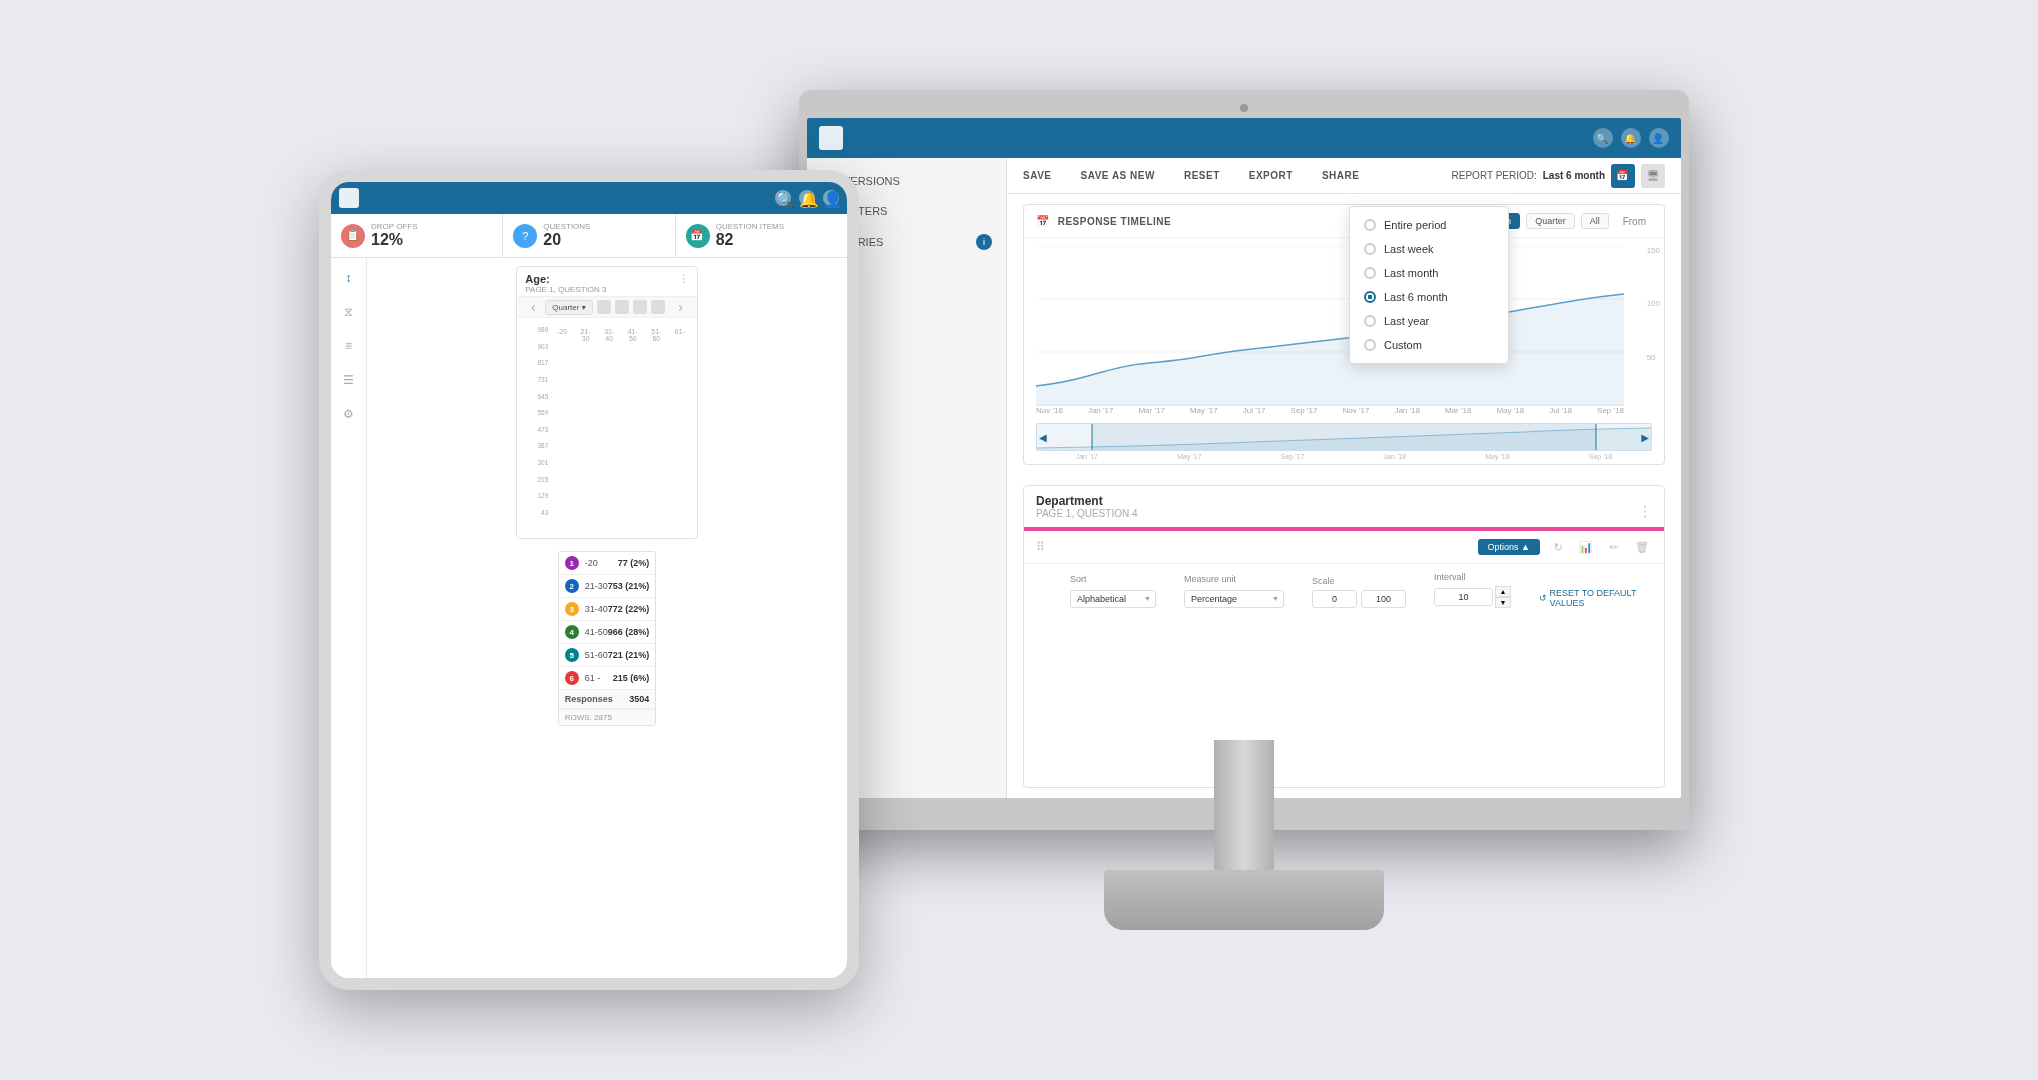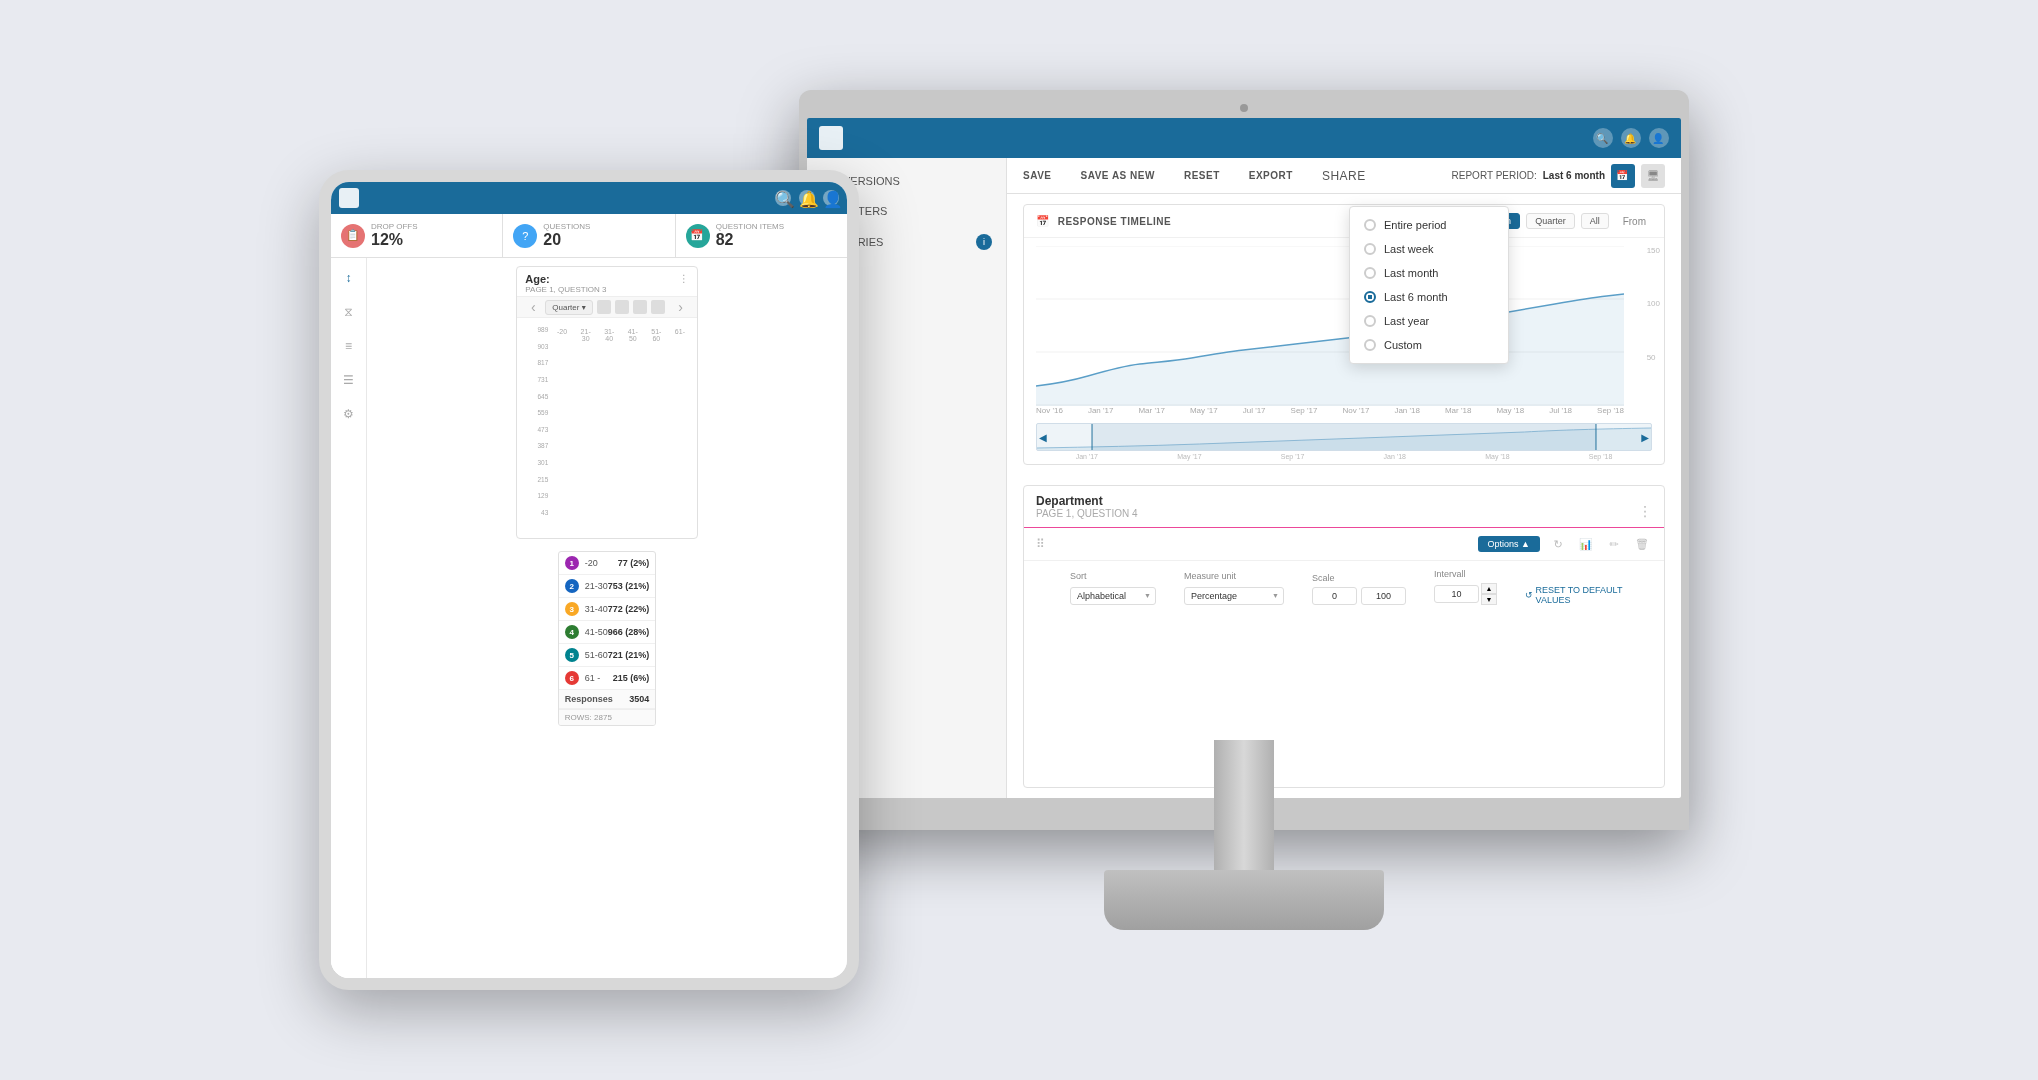"SHARE" button.app-toolbar-btn { font-size: 12px -> 10px; font-weight: 400 -> 700 }
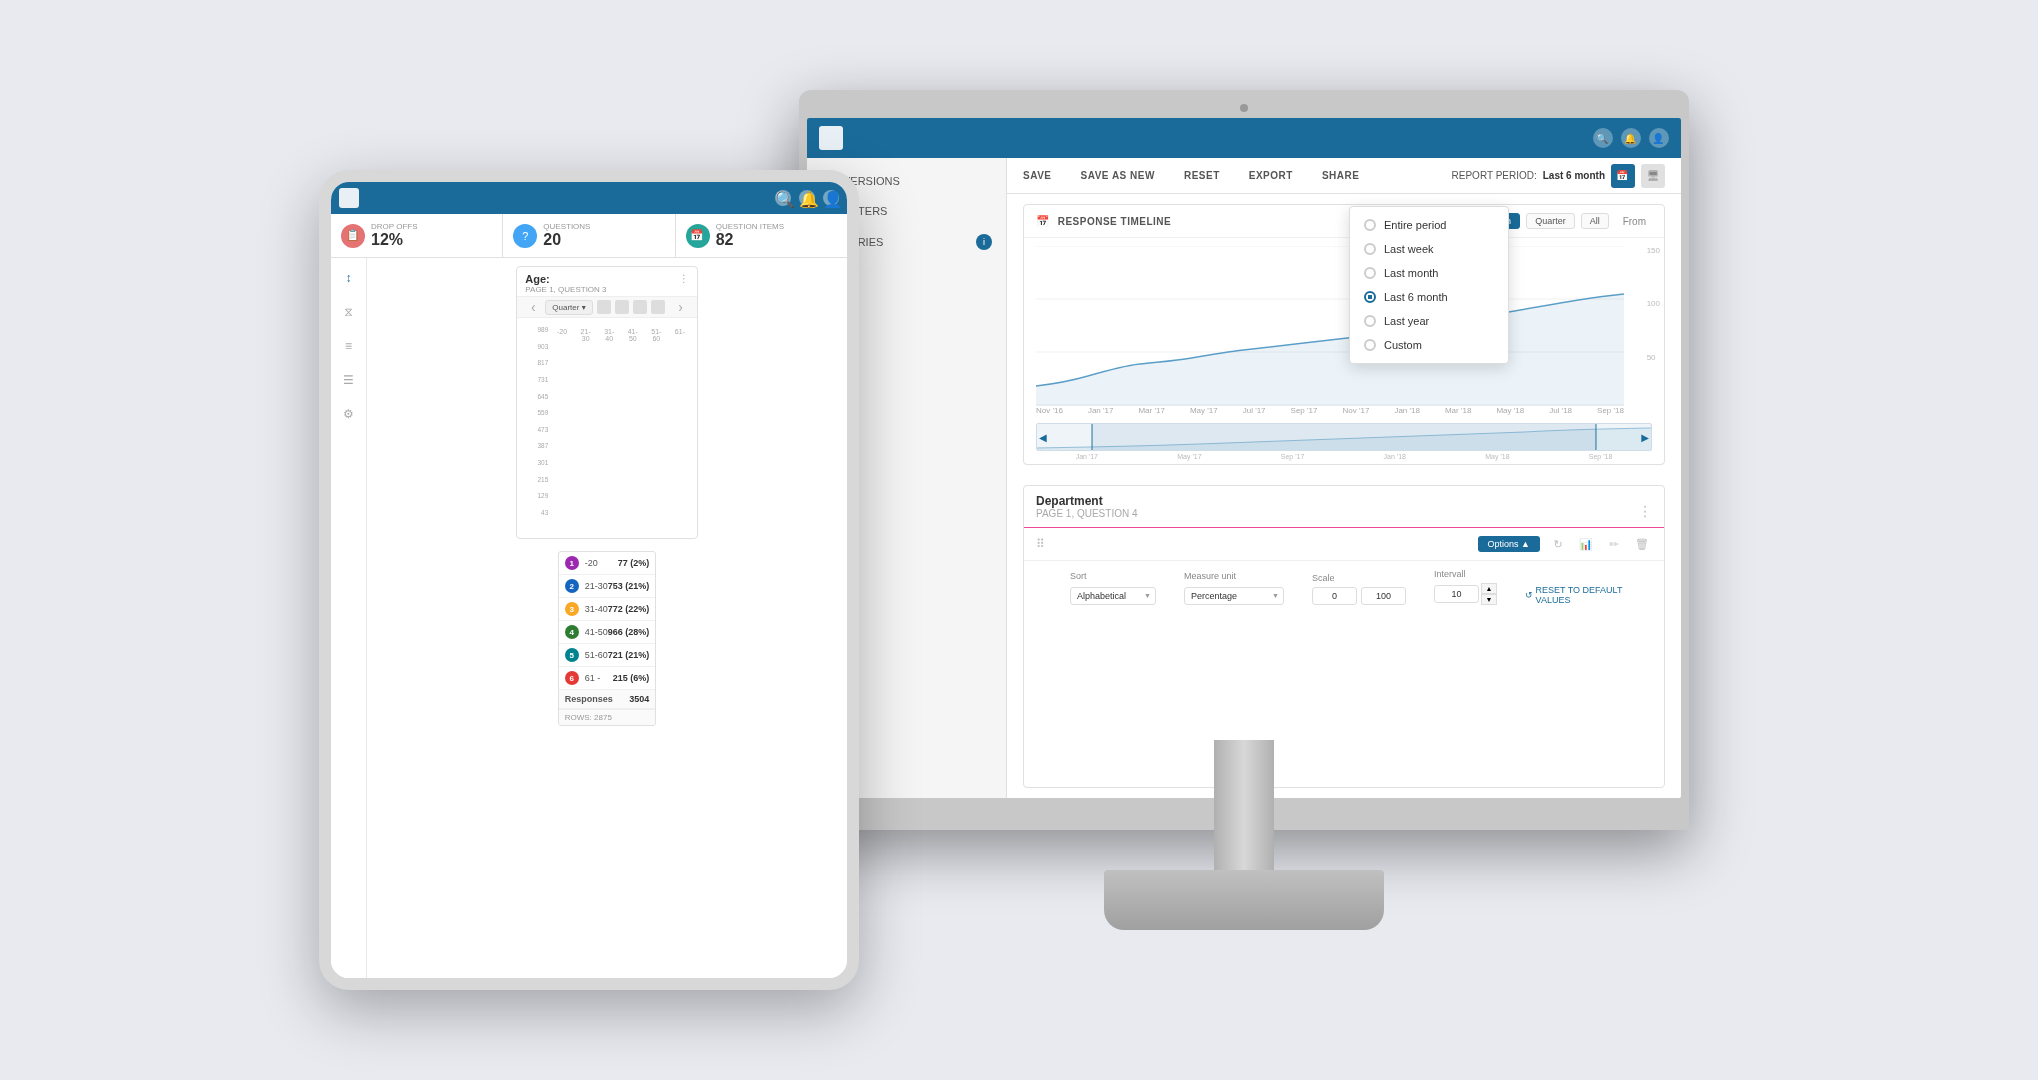"Department" .dept-header { border-bottom: 1px solid #ec4899 -> 4px solid #ec4899 }
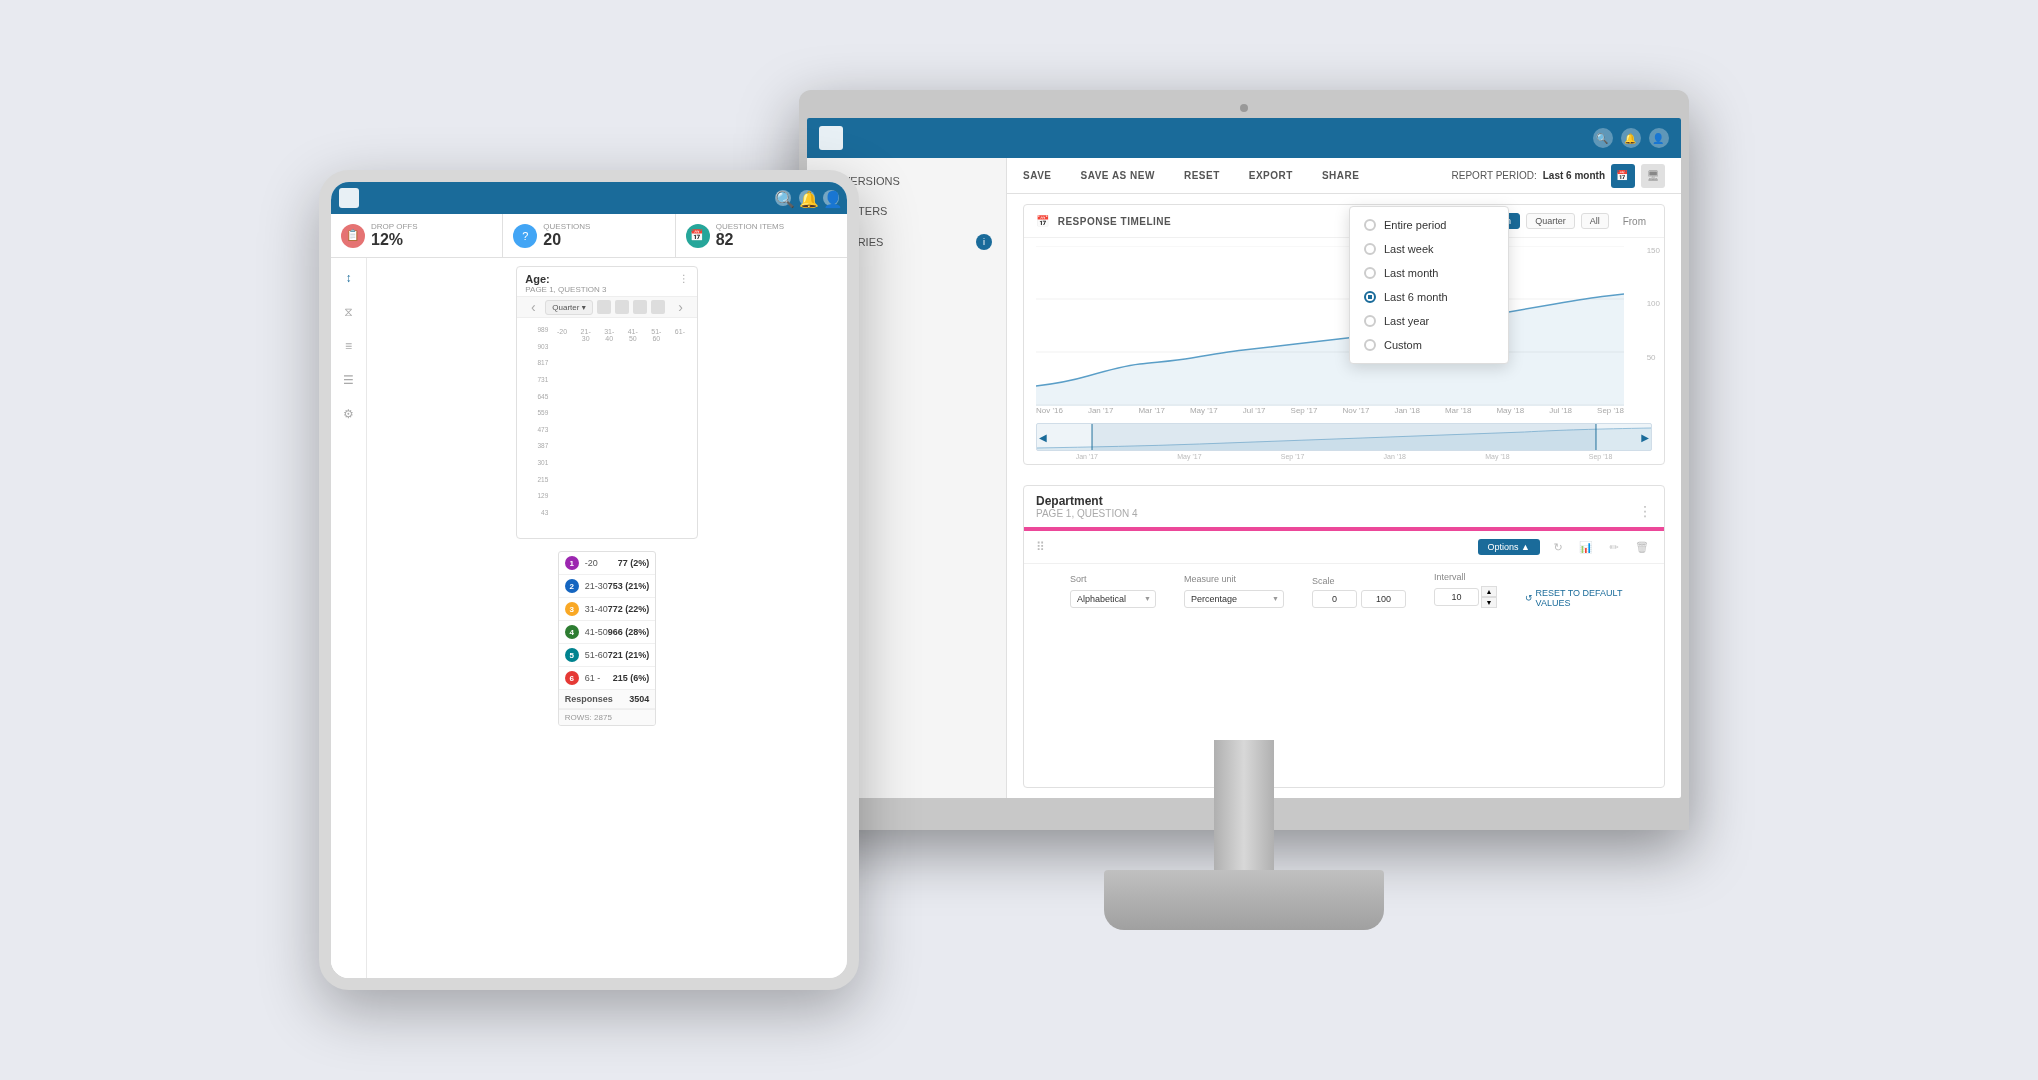"10" input.dept-option-input { width: 45px -> 59px }
